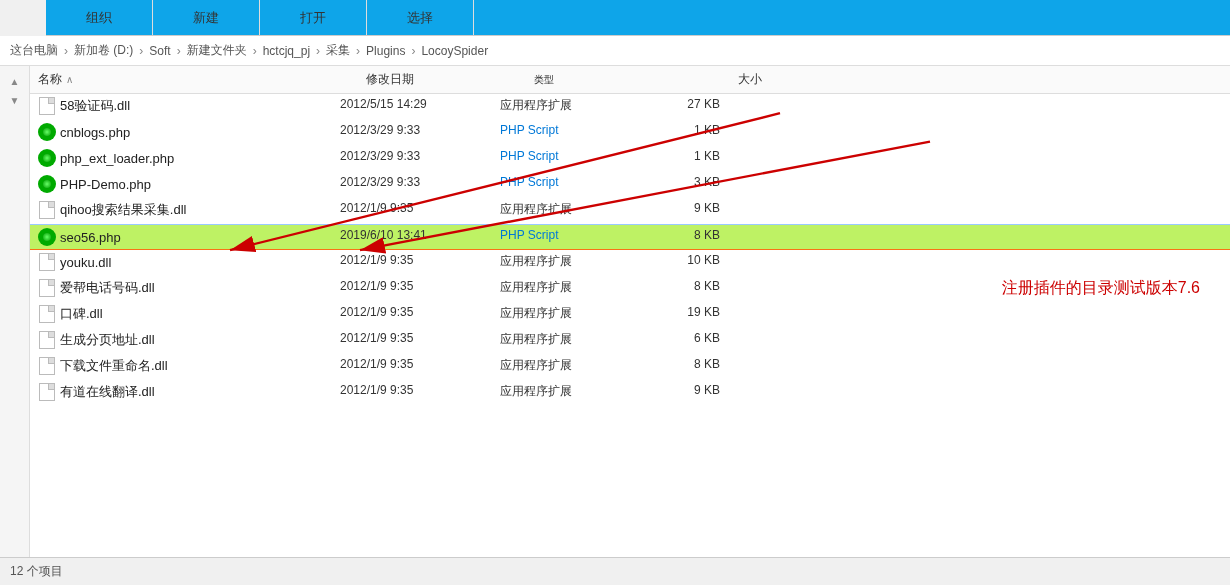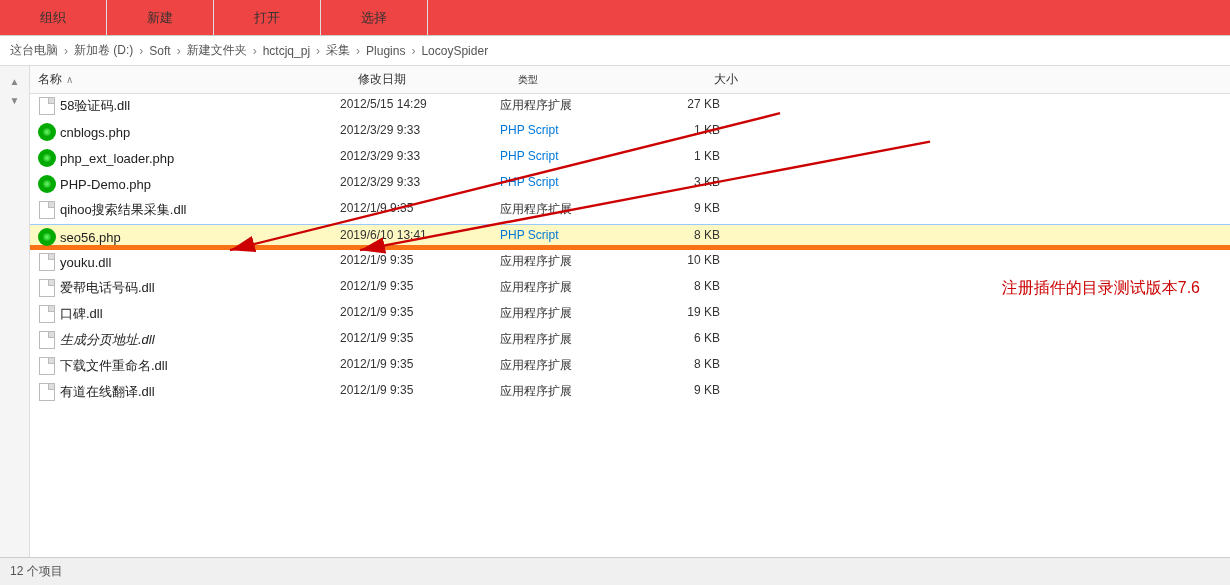"组织" .toolbar { background: #ef4444 -> #0ea5e9; margin-left: none -> 46px }
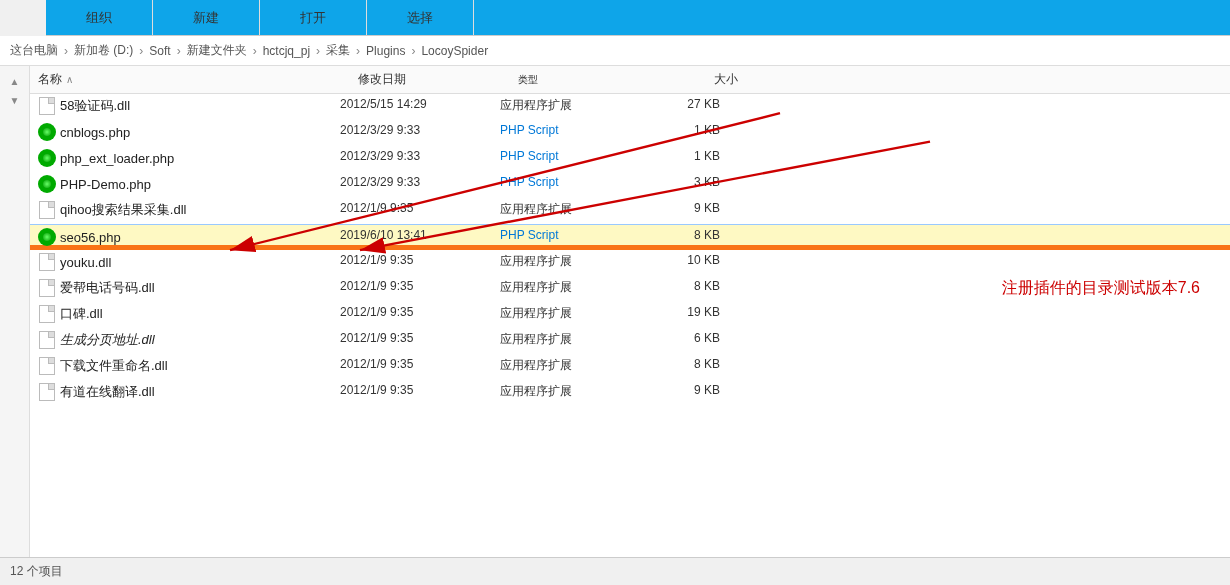"名称" .col-headers { gap: none -> 8px }
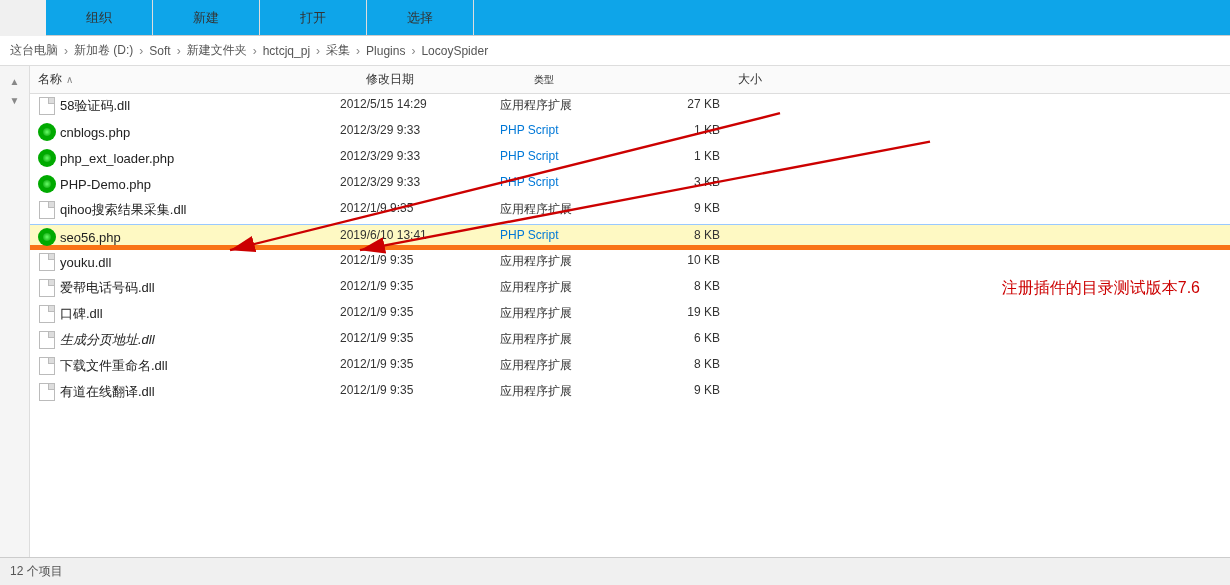"seo56.php" .file-row.selected { background: #fef9c3 -> #bef264; border-bottom: 5px solid #f97316 -> 1px solid #f97316 }
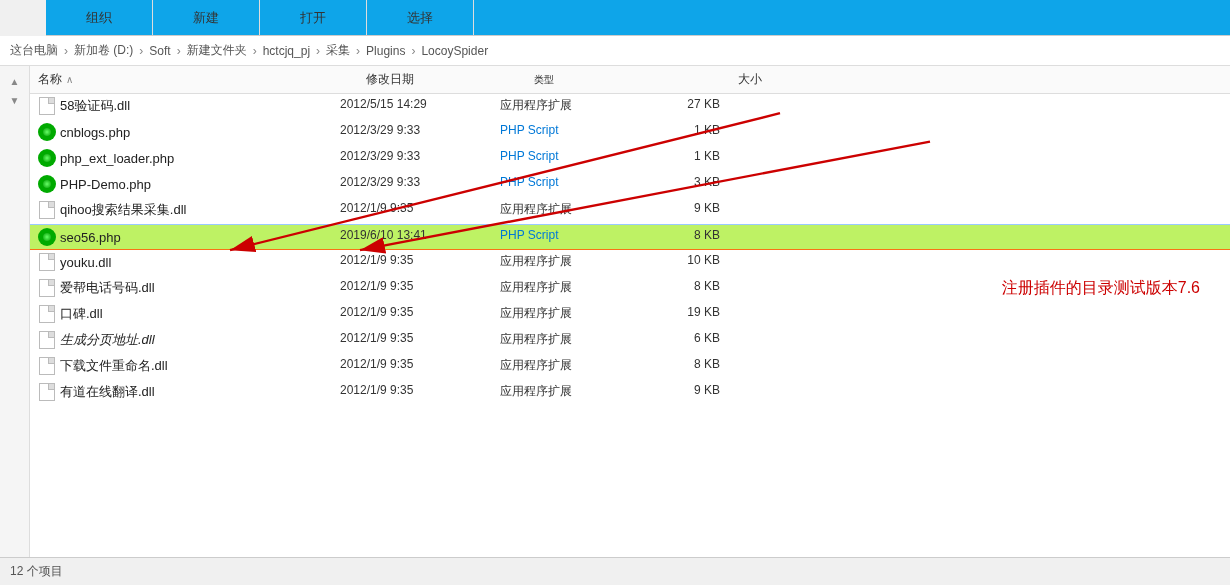"生成分页地址.dll" span { font-style: italic -> none }
